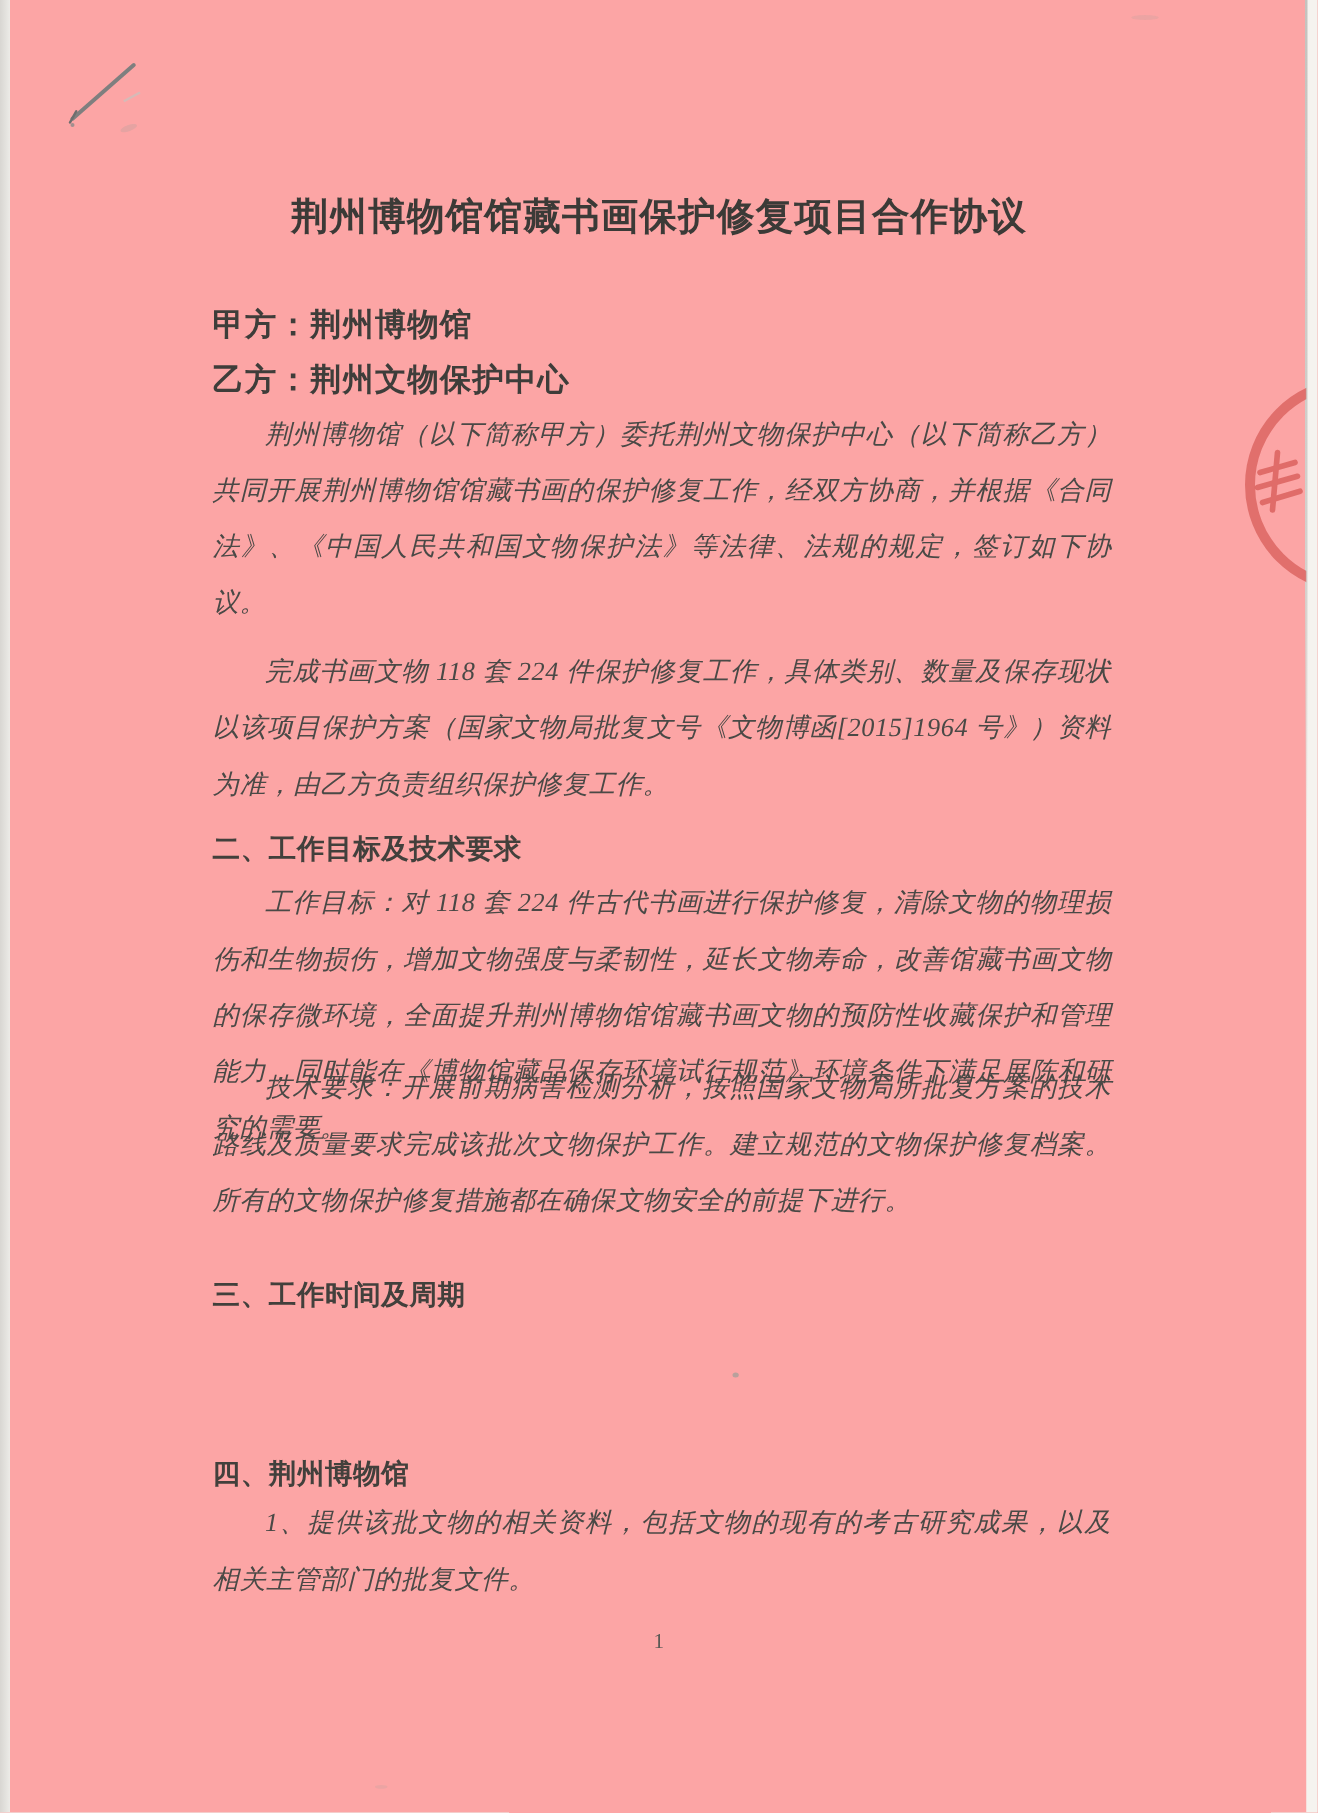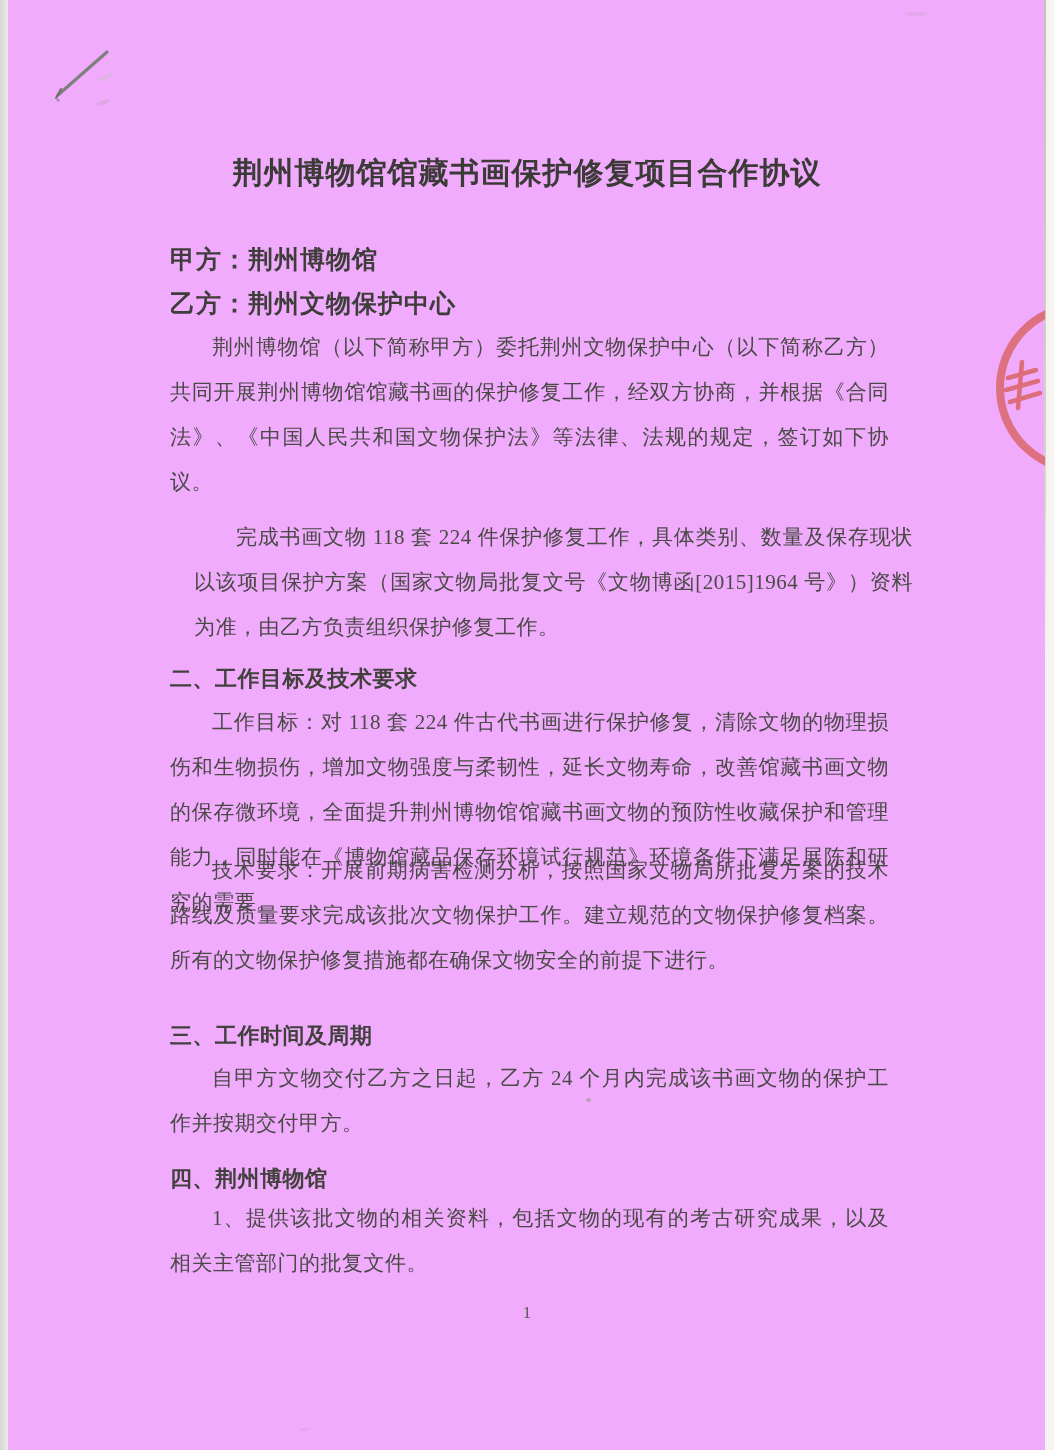"荆州博物馆馆藏书画保护修复项目合作协议" .scan { background: #f0abfc -> #fca5a5 }
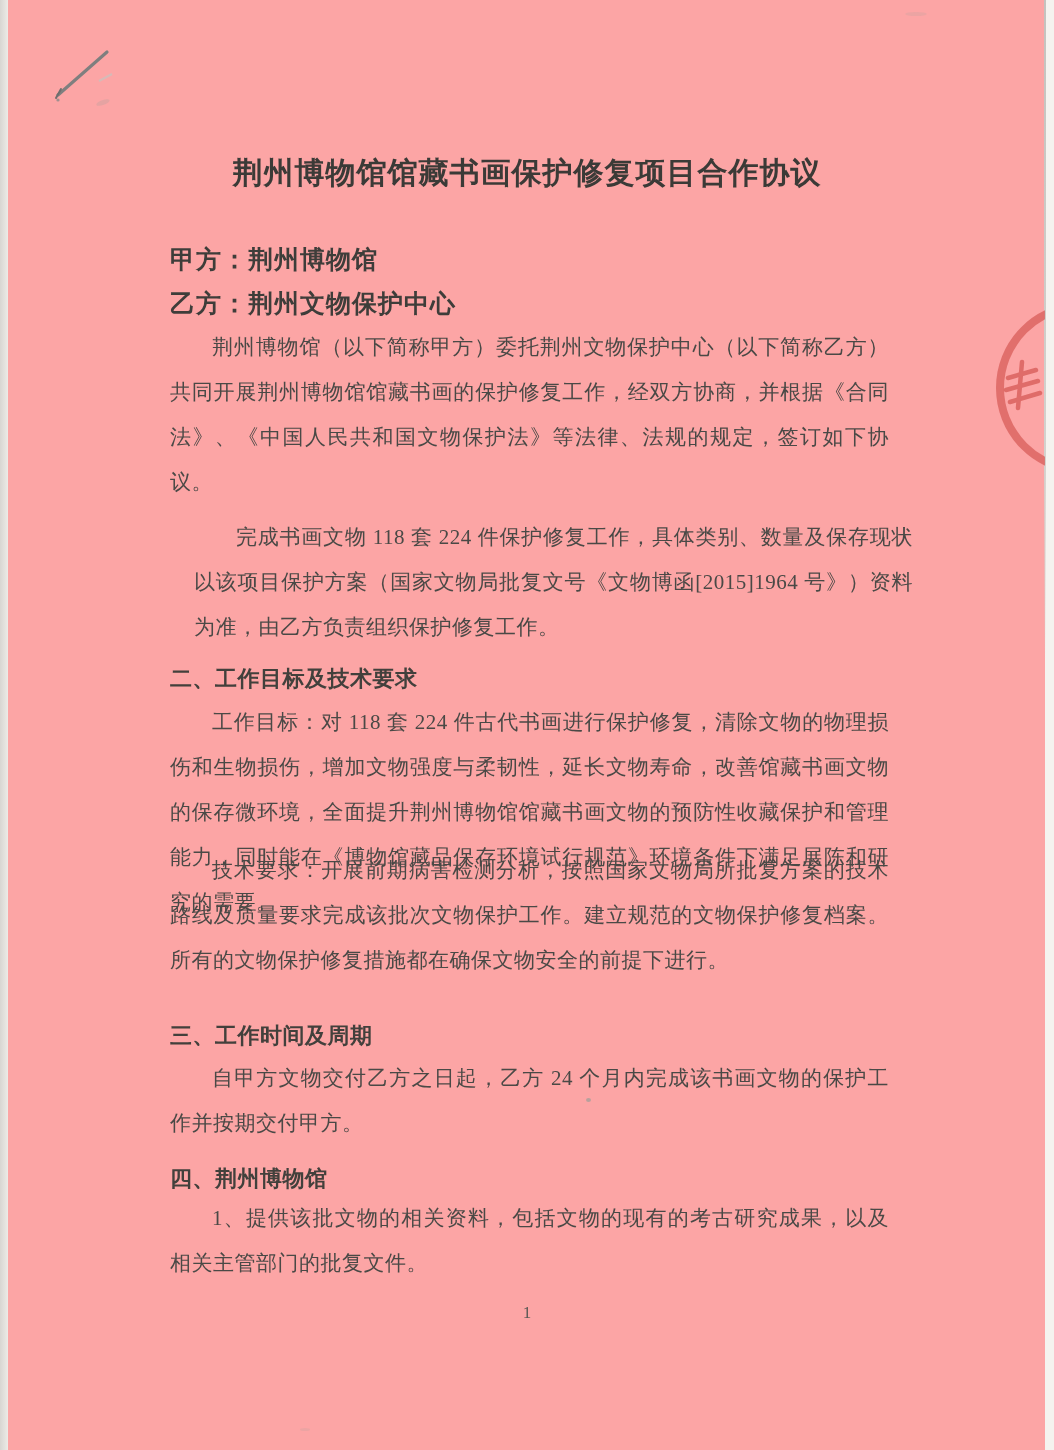"荆州博物馆（以下简称甲方）委托荆州文物保护中心（以下简称乙方）共同开展荆州博物馆" .para { font-style: none -> italic }
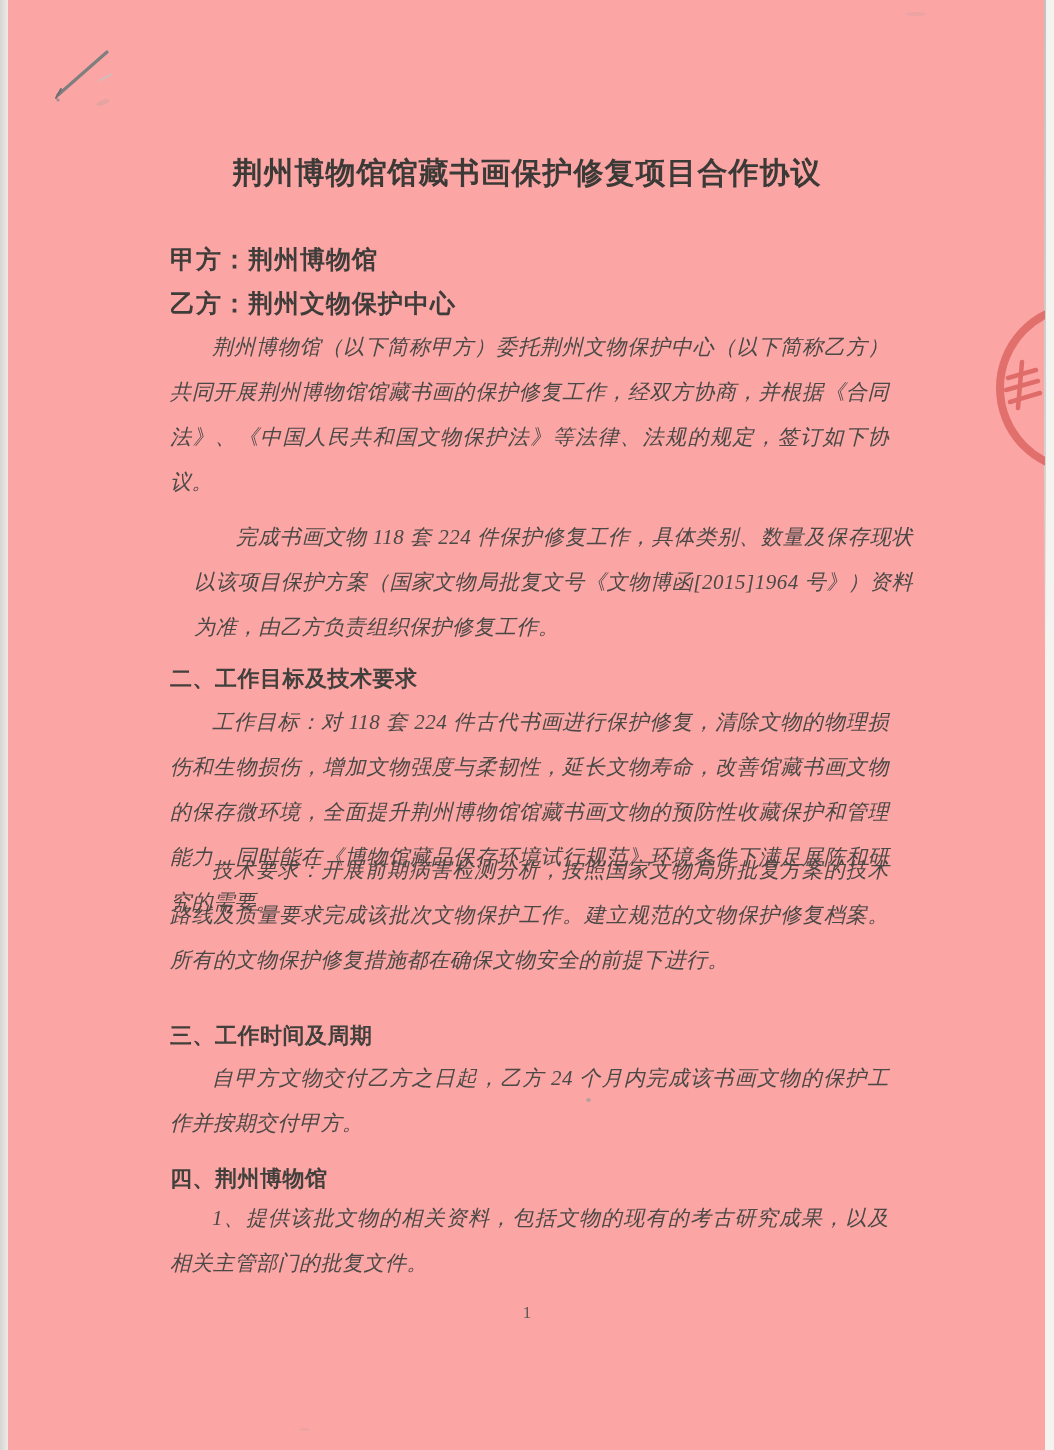"完成书画文物 118 套 224" .p-s1 { margin-left: 24px -> none }
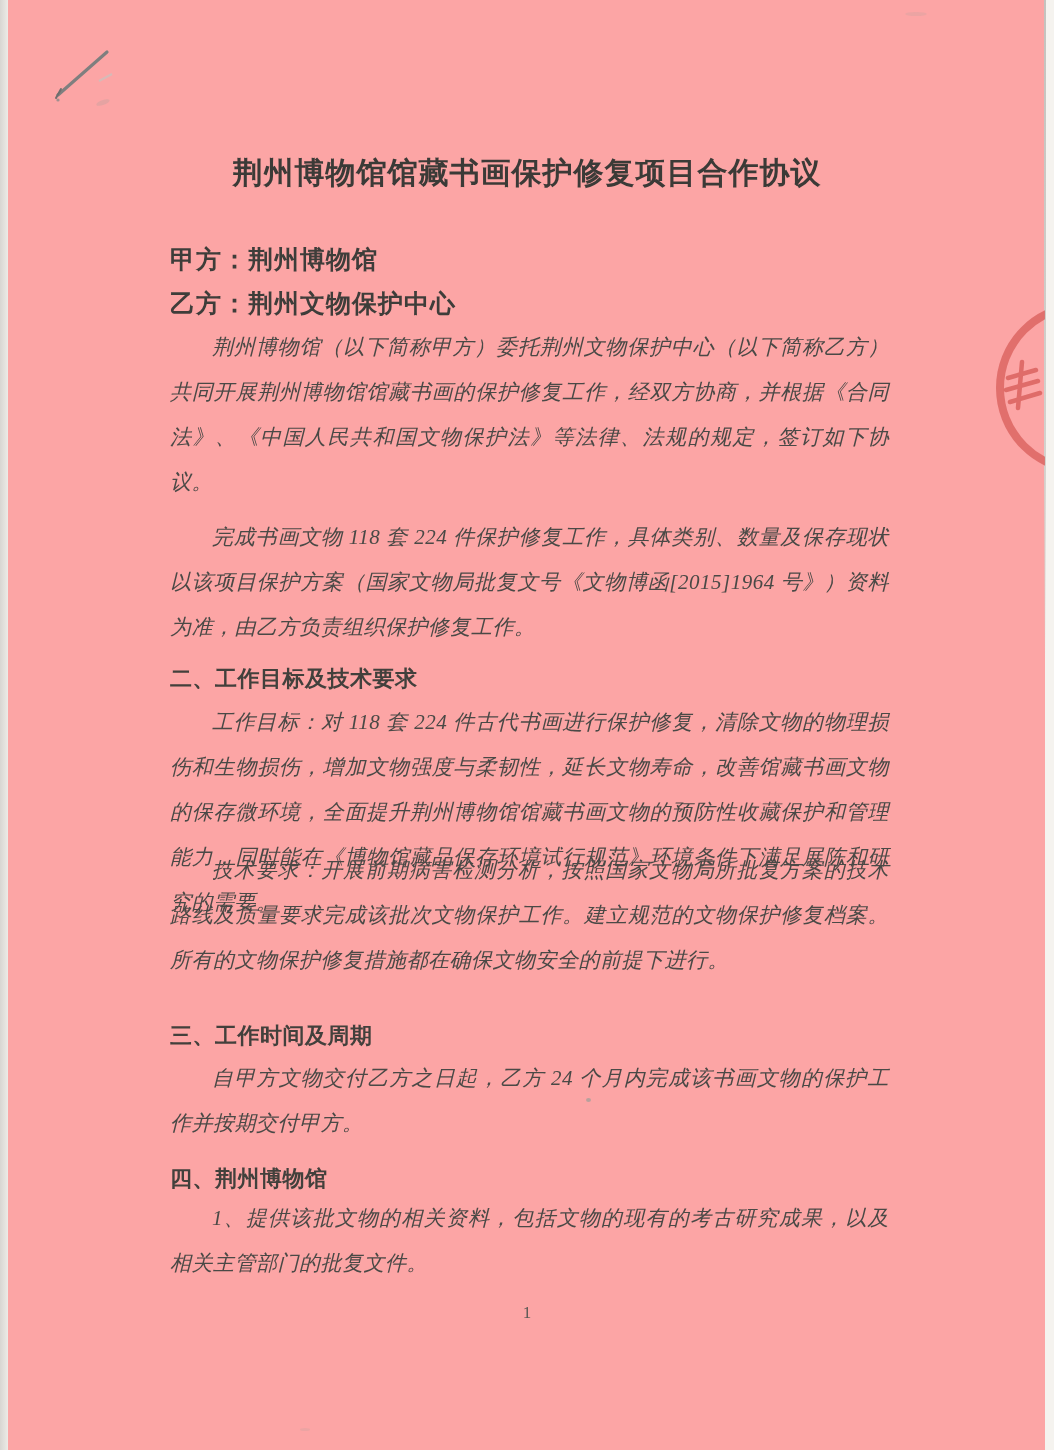"自甲方文物交付乙方之日起，乙方 24" p.para { html: <p>自甲方文物交付乙方之日起，乙方 24 个月内完成该书画文物的保护工作并按期交付甲方。</p> -> none }
